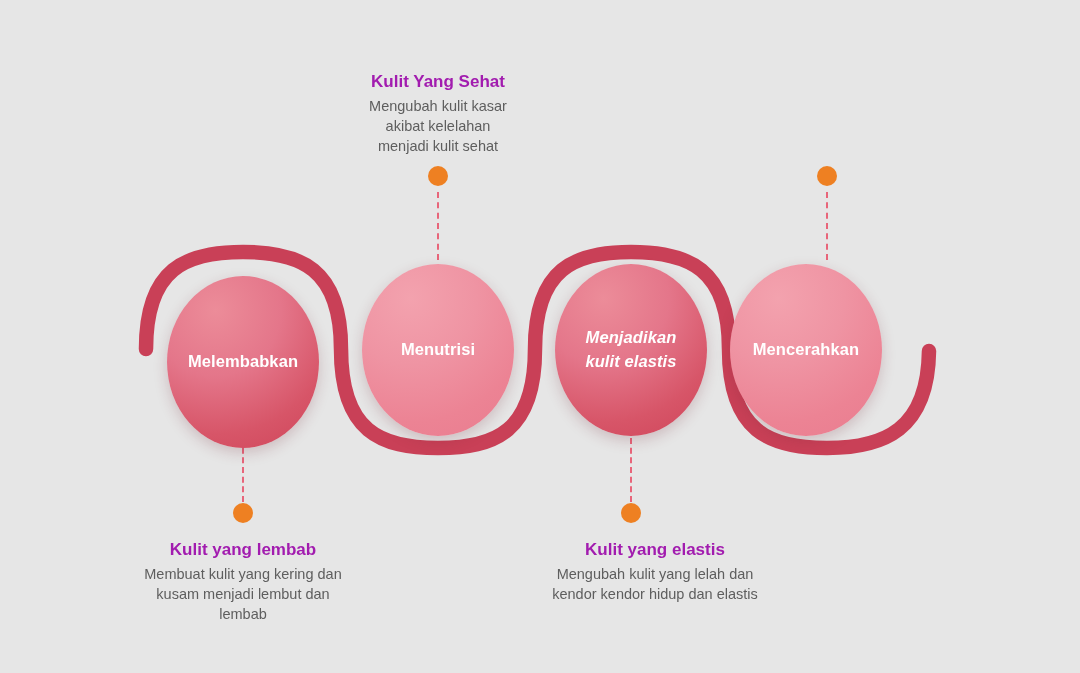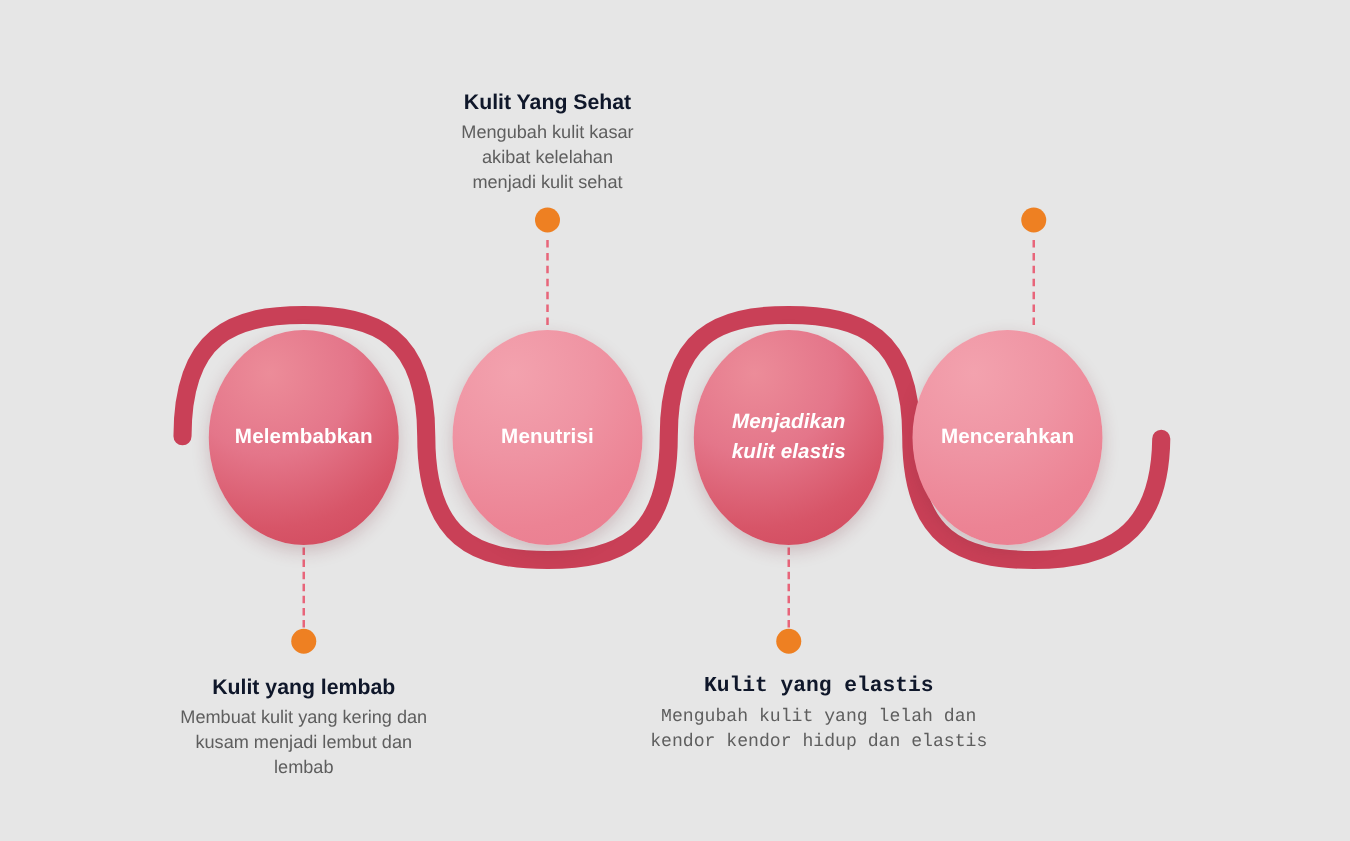"Kulit Yang Sehat" .callout-title { color: #0f172a -> #a21caf }
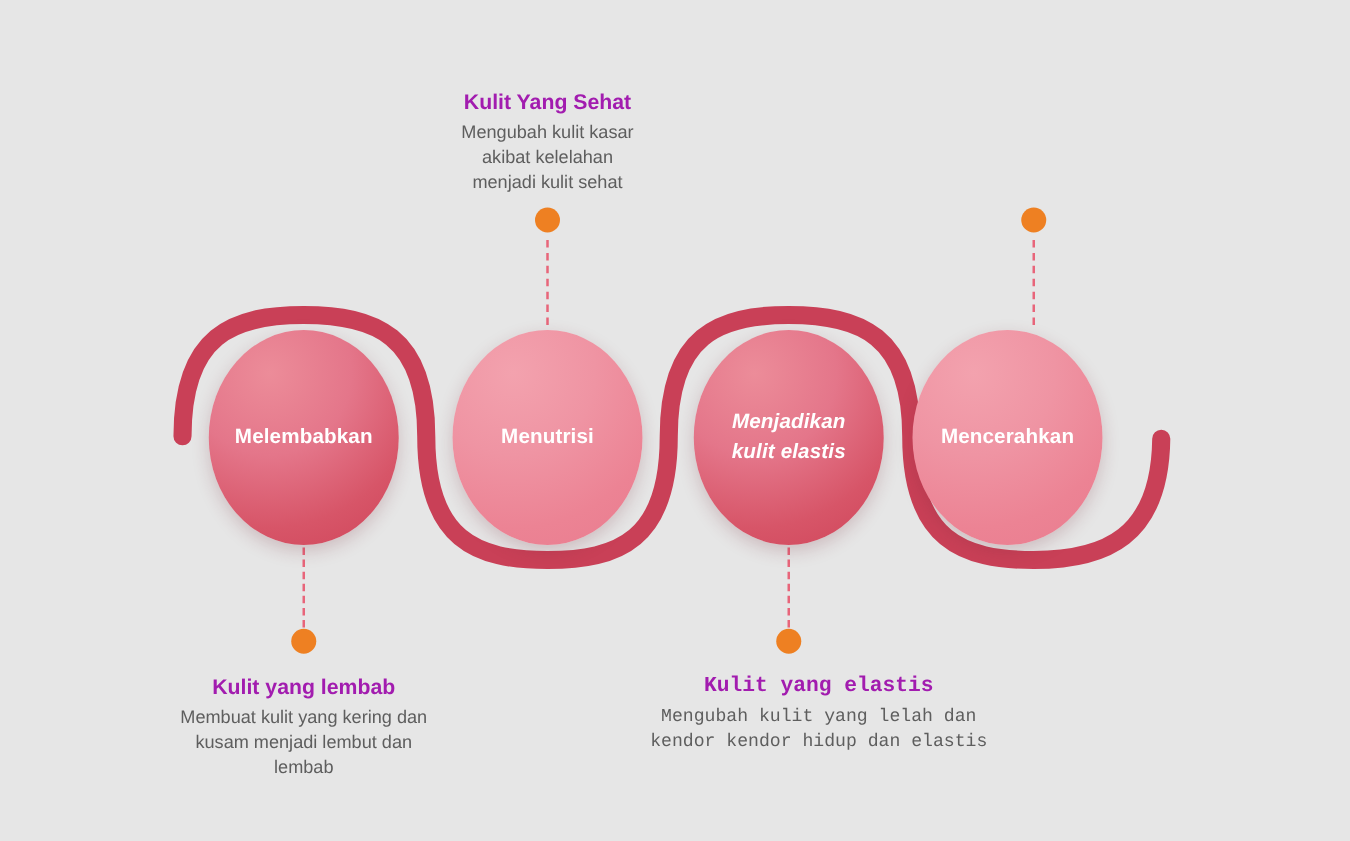"Melembabkan" div.node { top: 264px -> 276px }
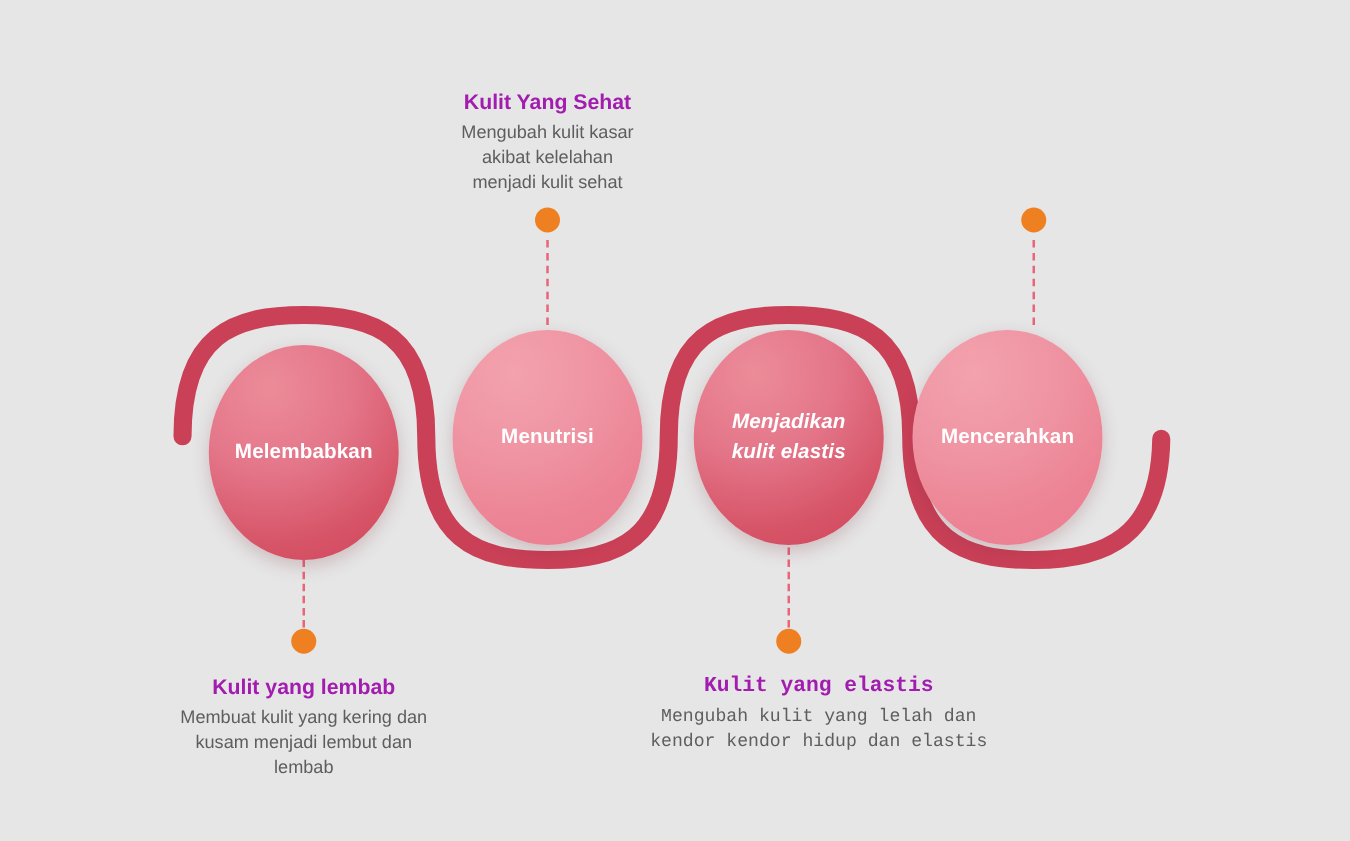"Kulit yang elastis" div.callout { font-family: Liberation Mono, monospace -> none }
